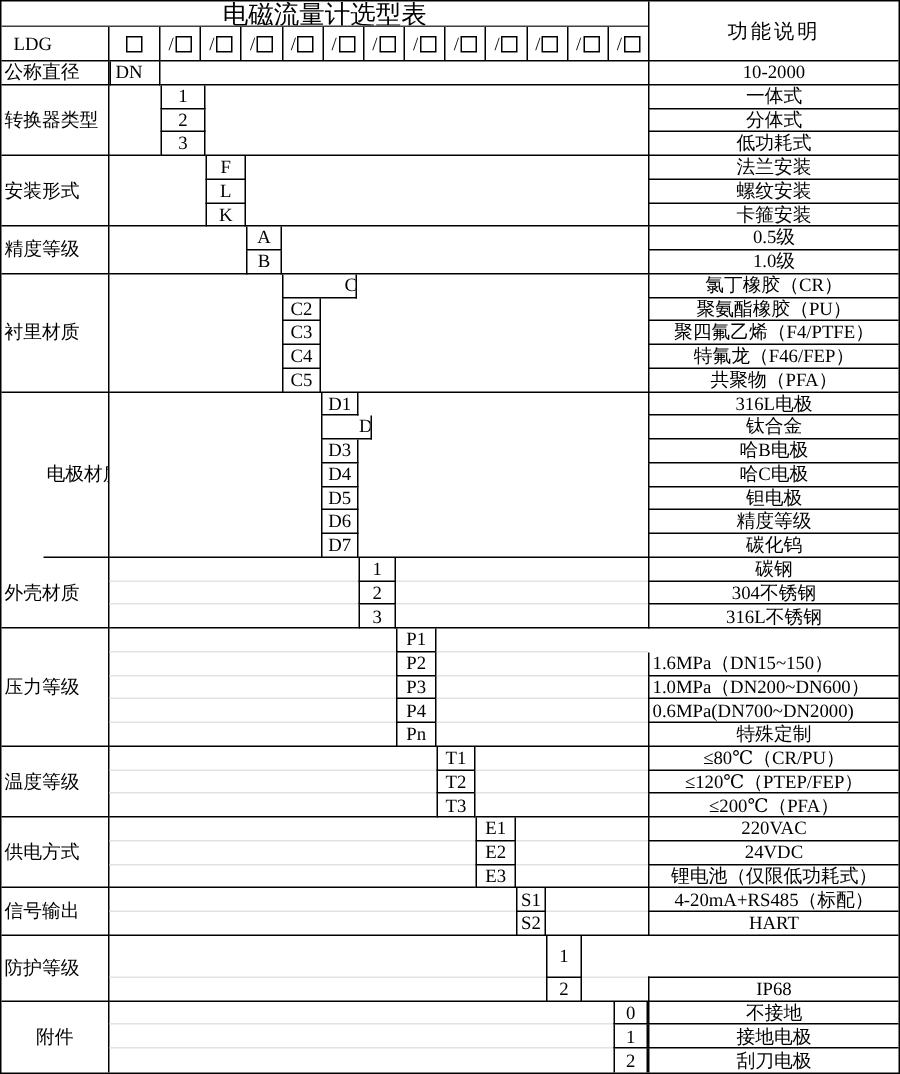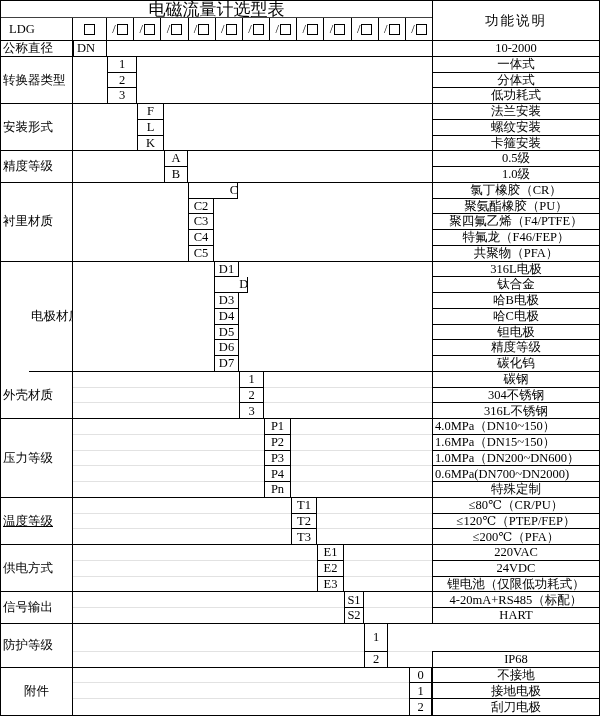"4.0MPa（DN10~150）" div.cell { html: <div>4.0MPa（DN10~150）</div> -> none }
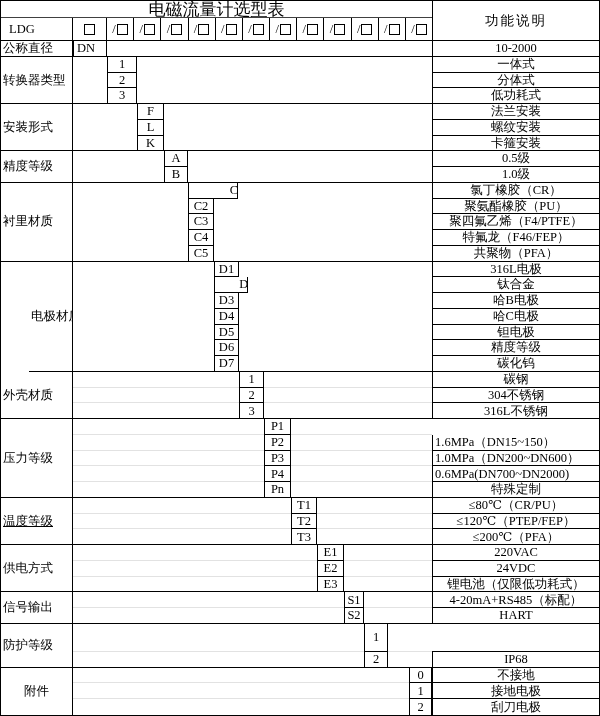"温度等级" div.cell { text-decoration: underline -> none }
